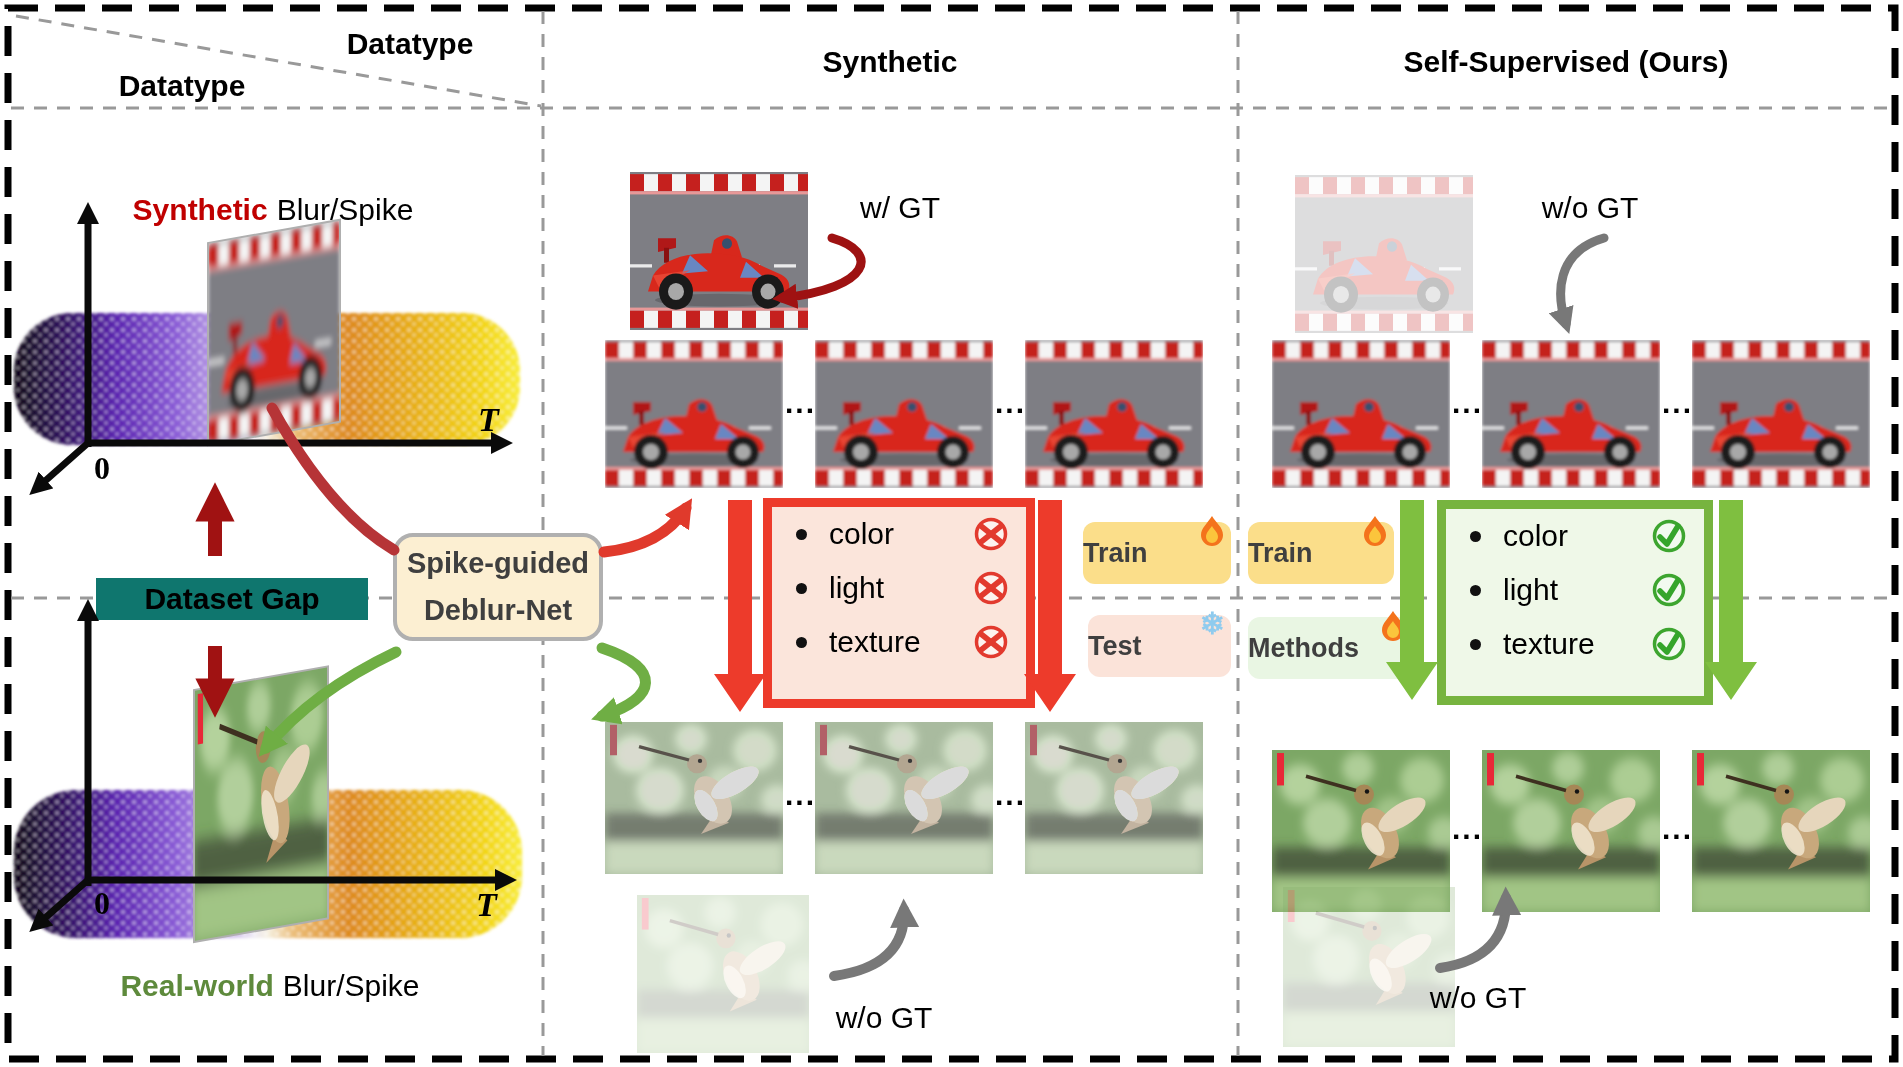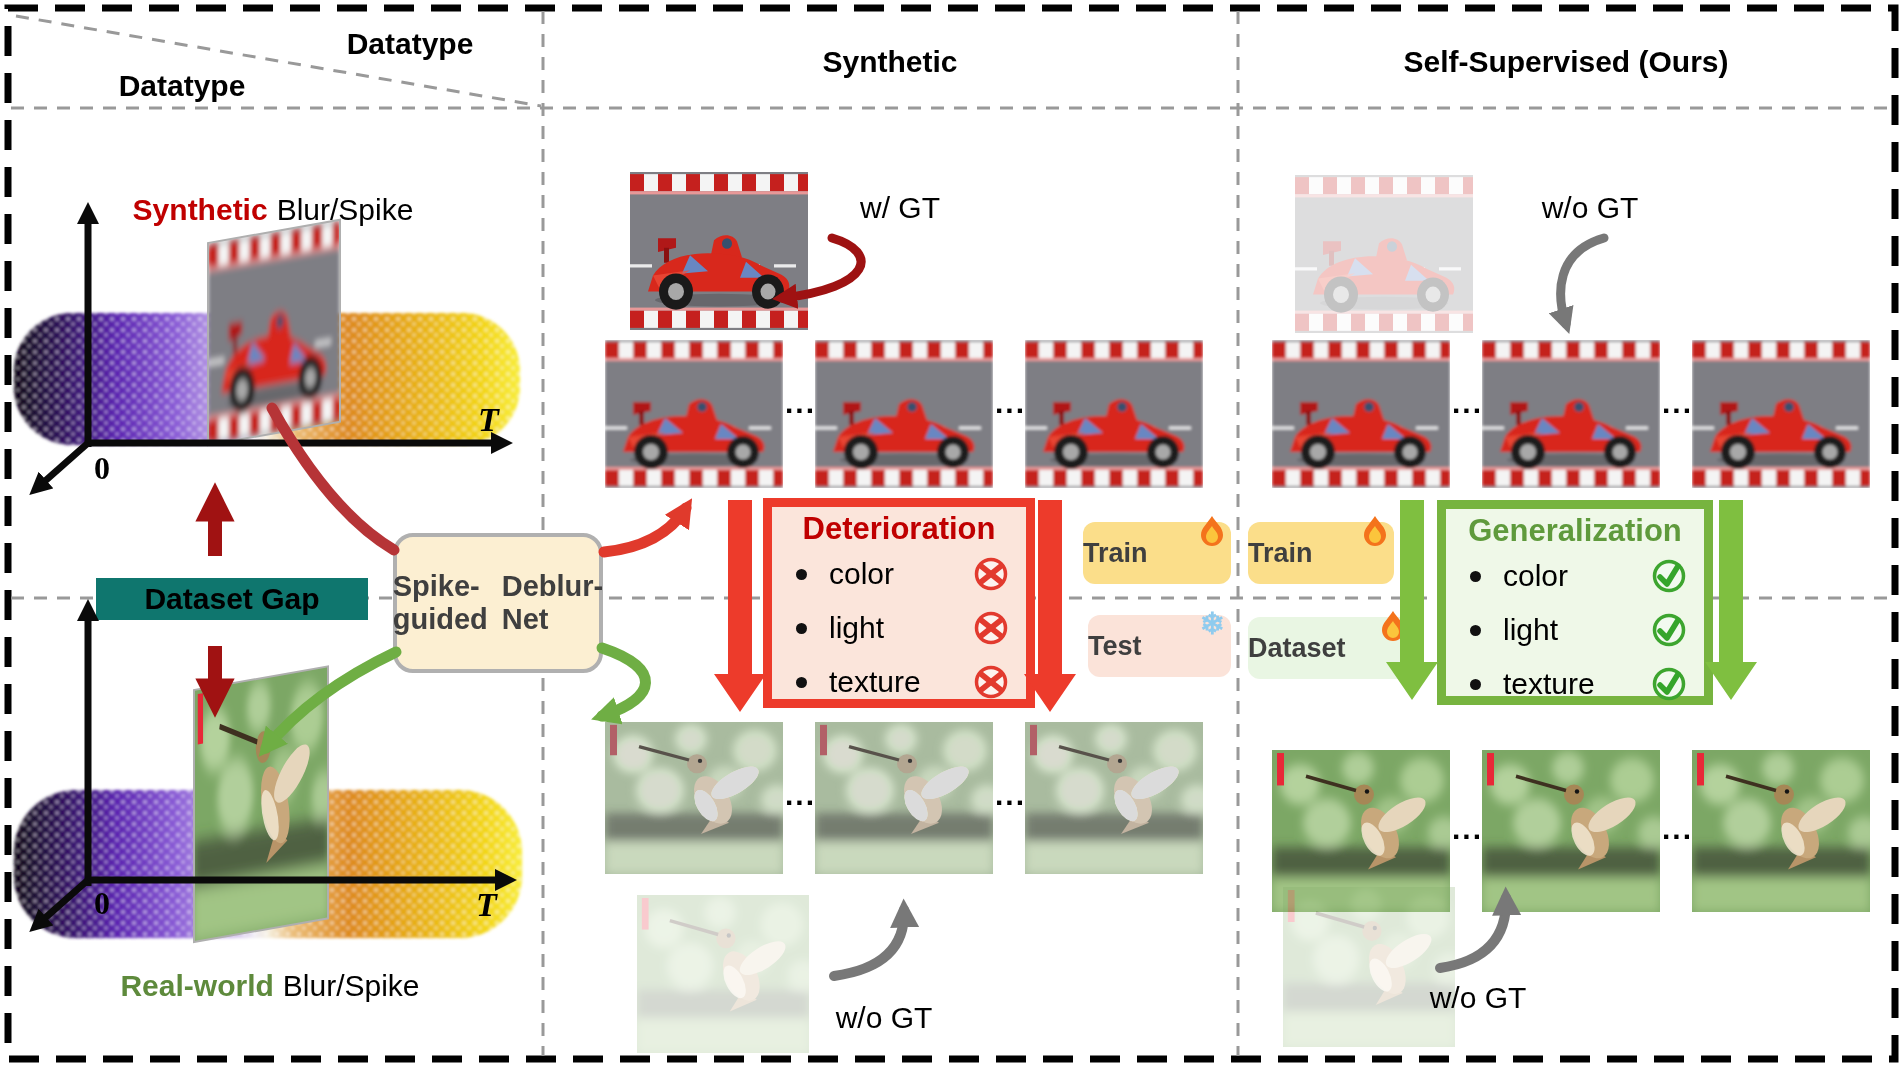"Deterioration" div.ttl { html: <div>Deterioration</div> -> none }
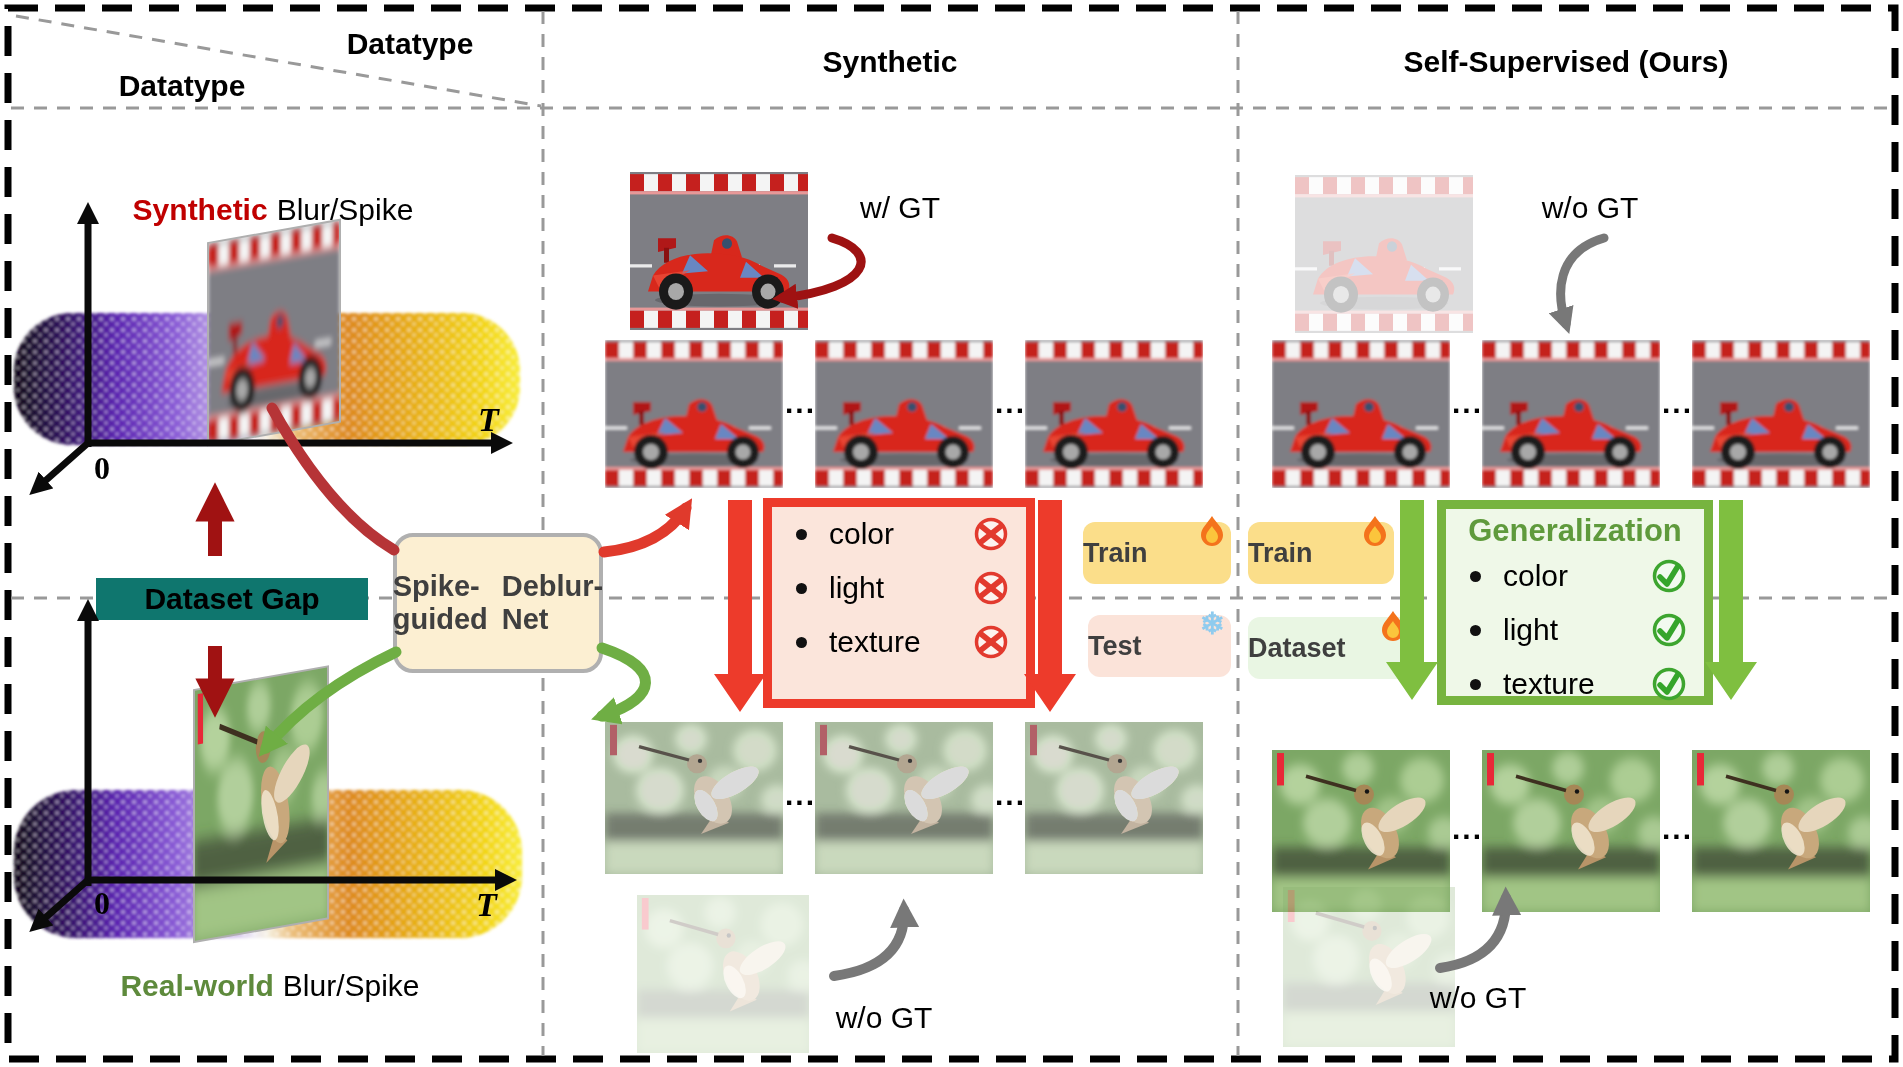"Generalization" div.ttl { html: <div>Generalization</div> -> none }
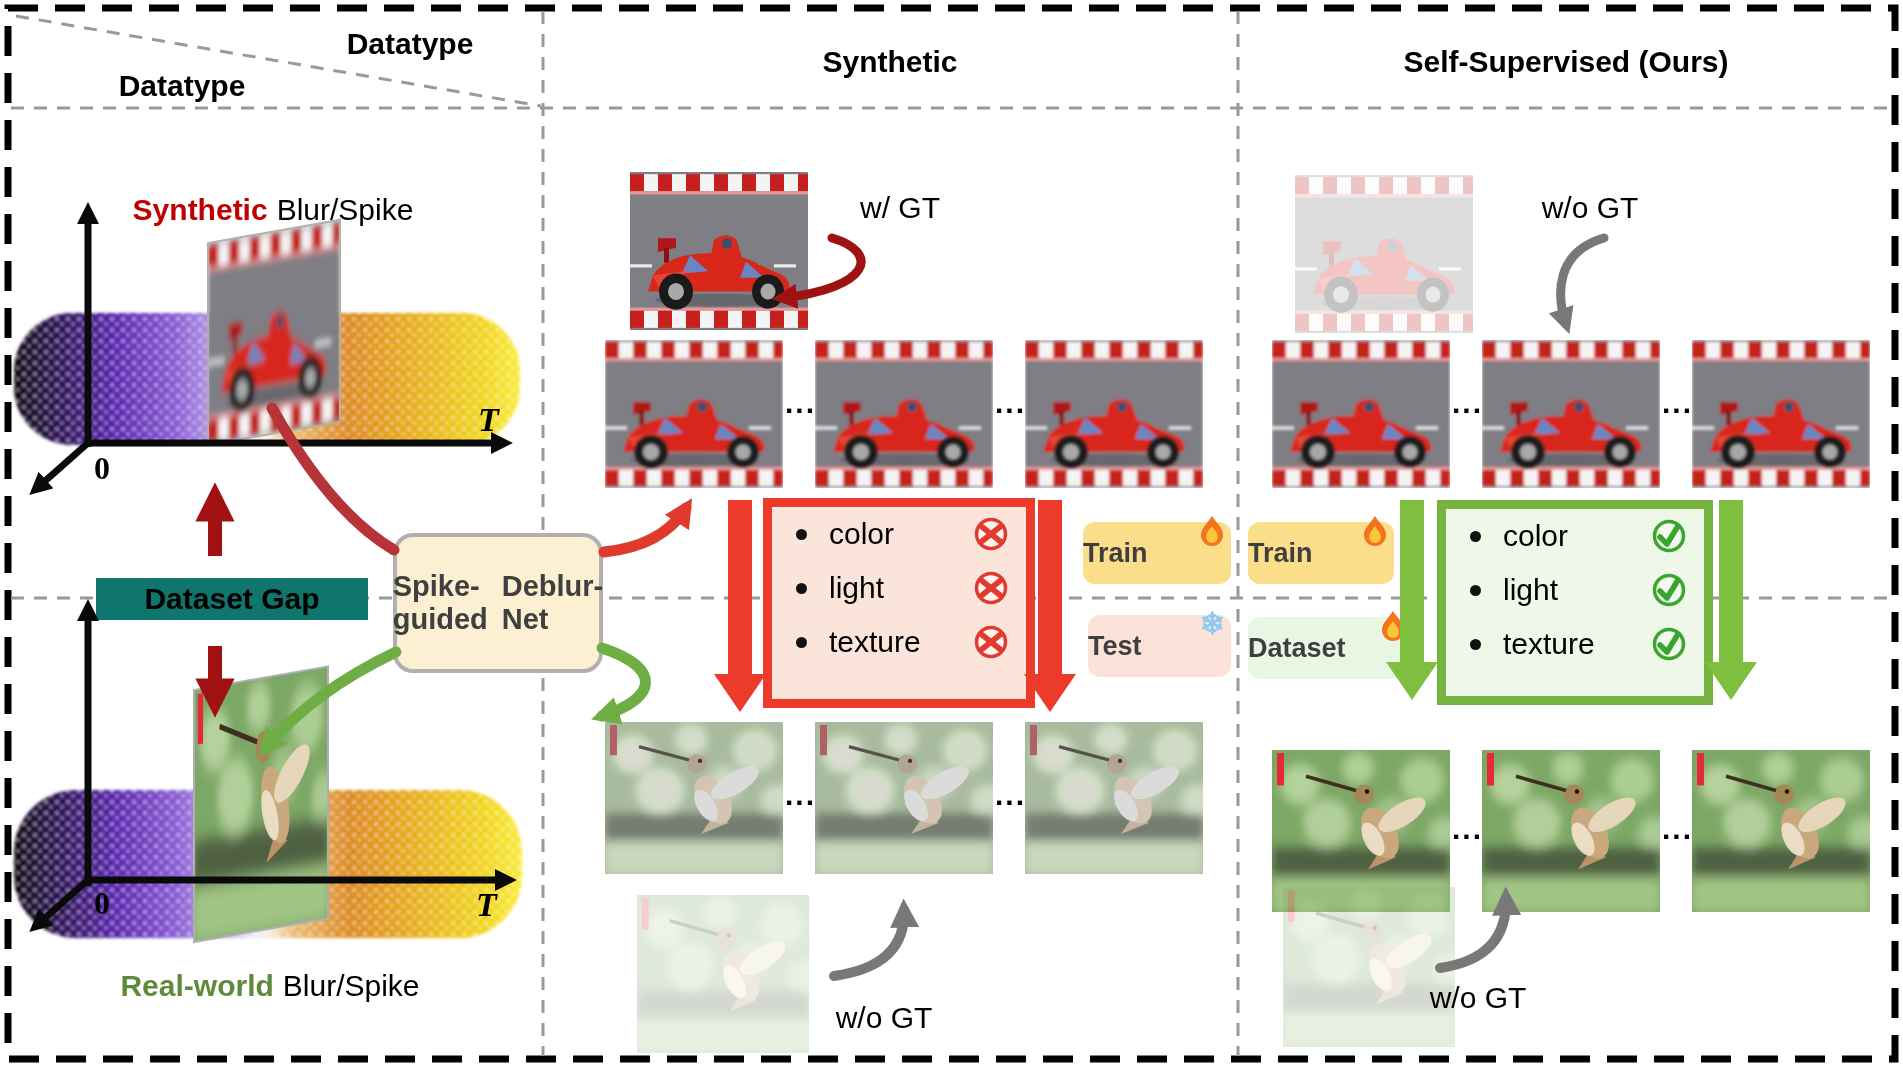"Spike-guided" .deblur { flex-direction: row -> column; height: 140px -> 108px }
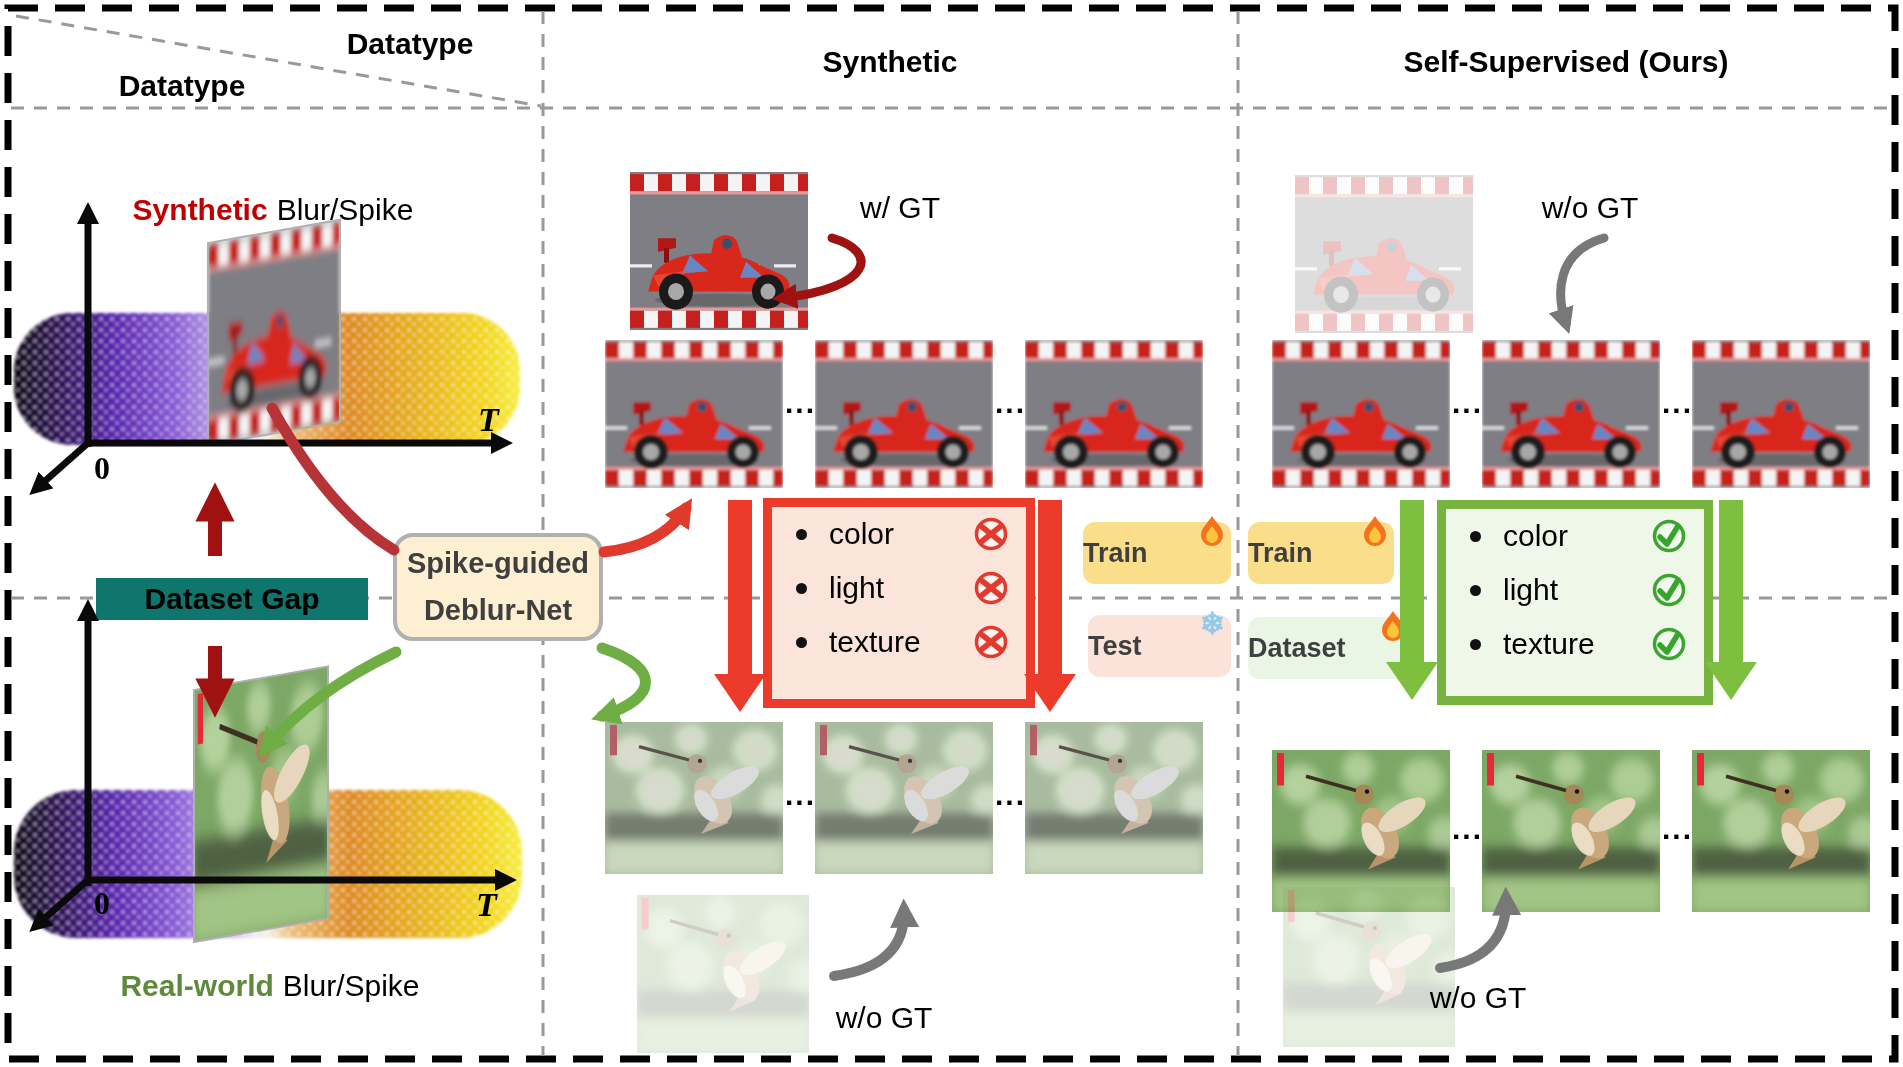"Dataset" span { text: Dataset -> Methods }
